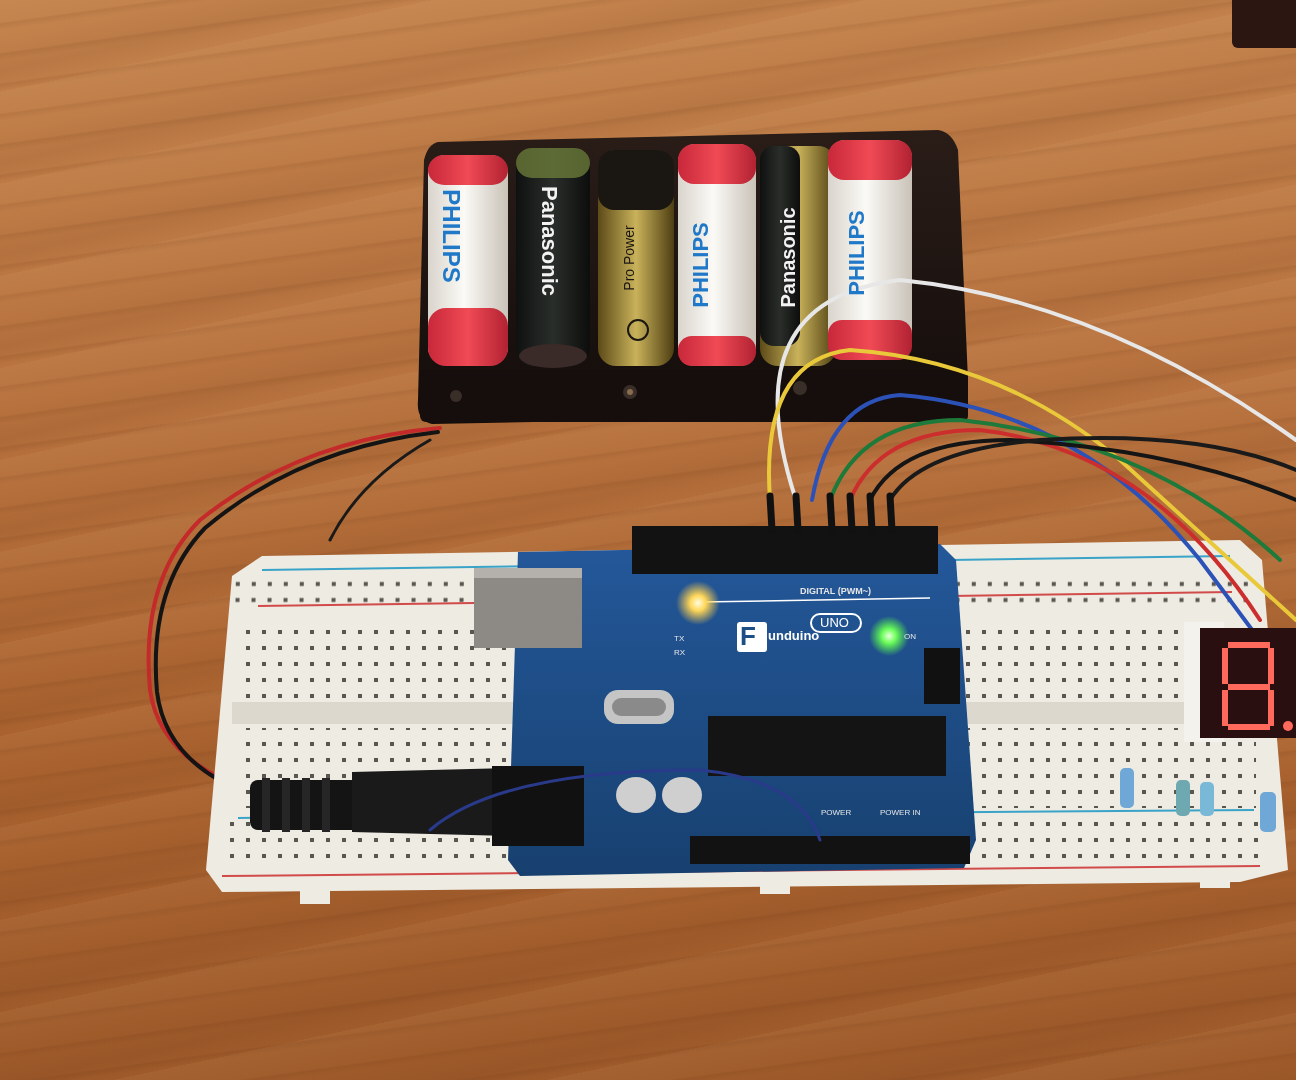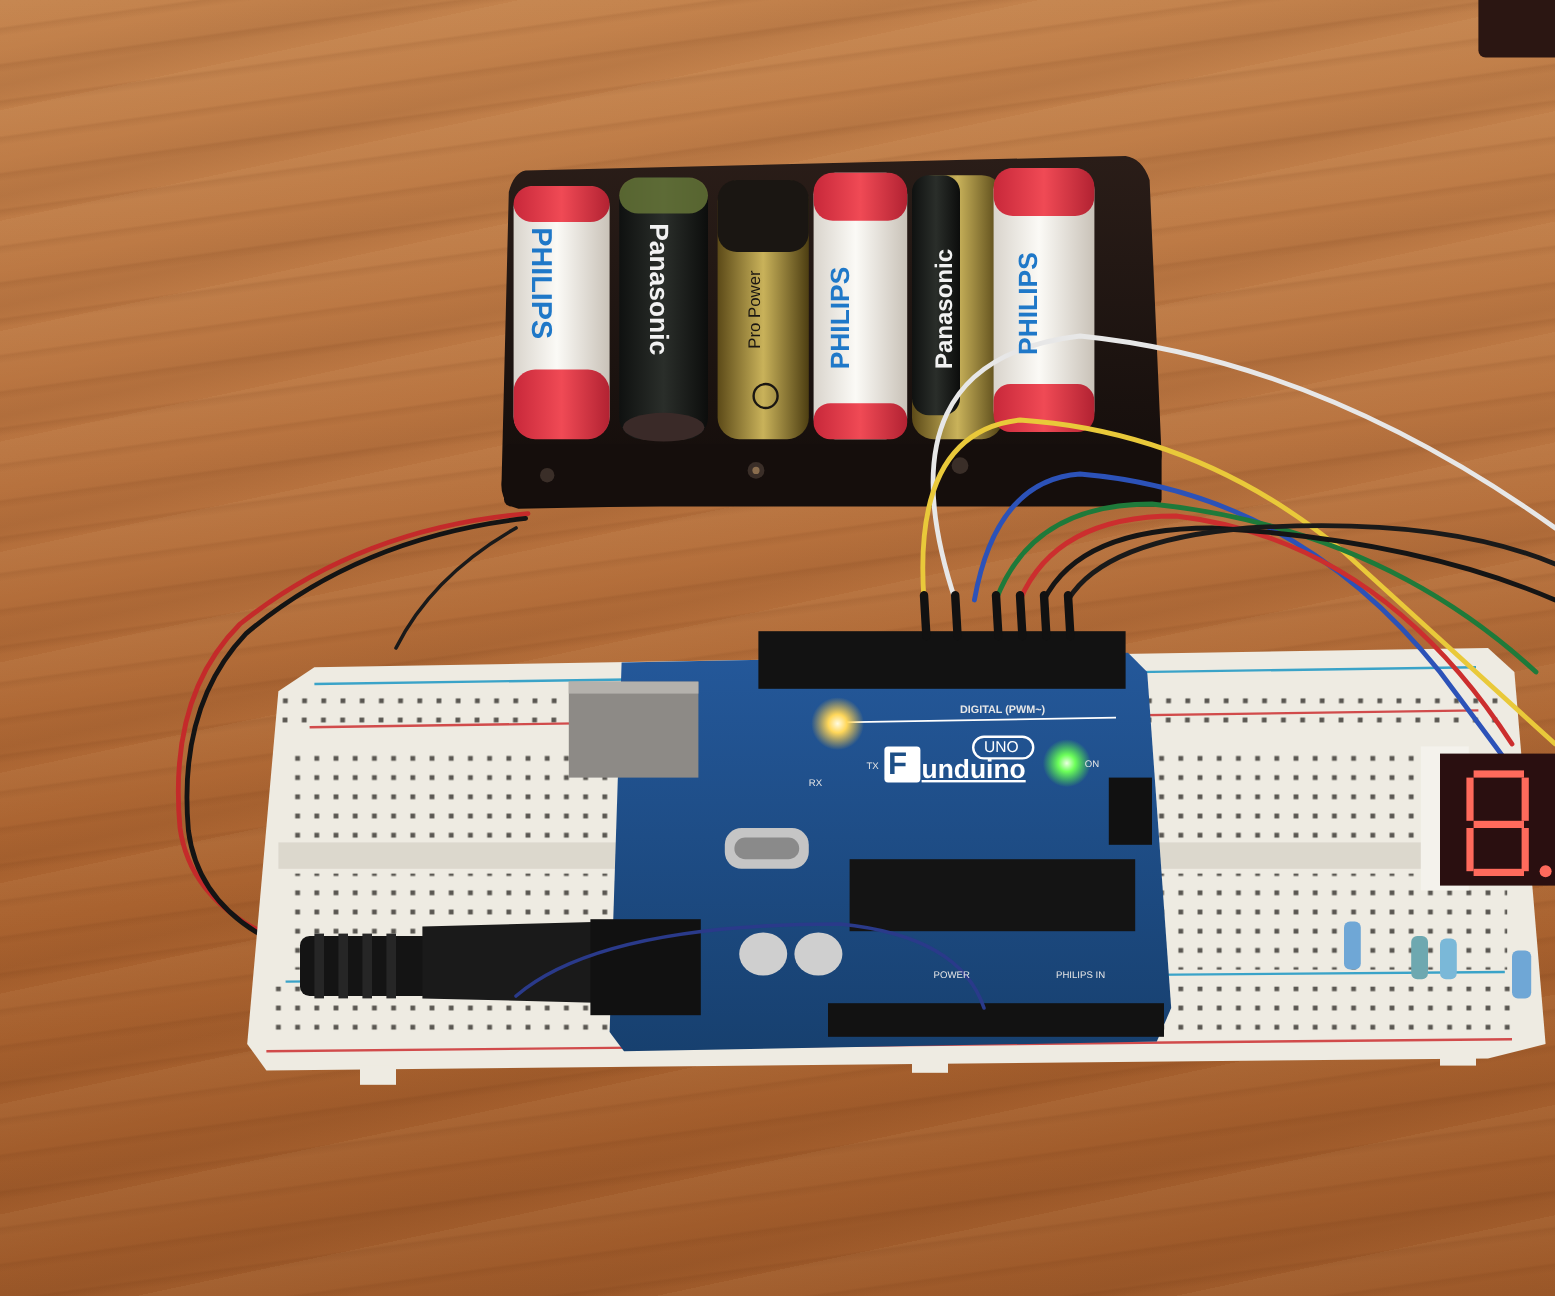"TX" div.label { margin-left: 48px -> none }
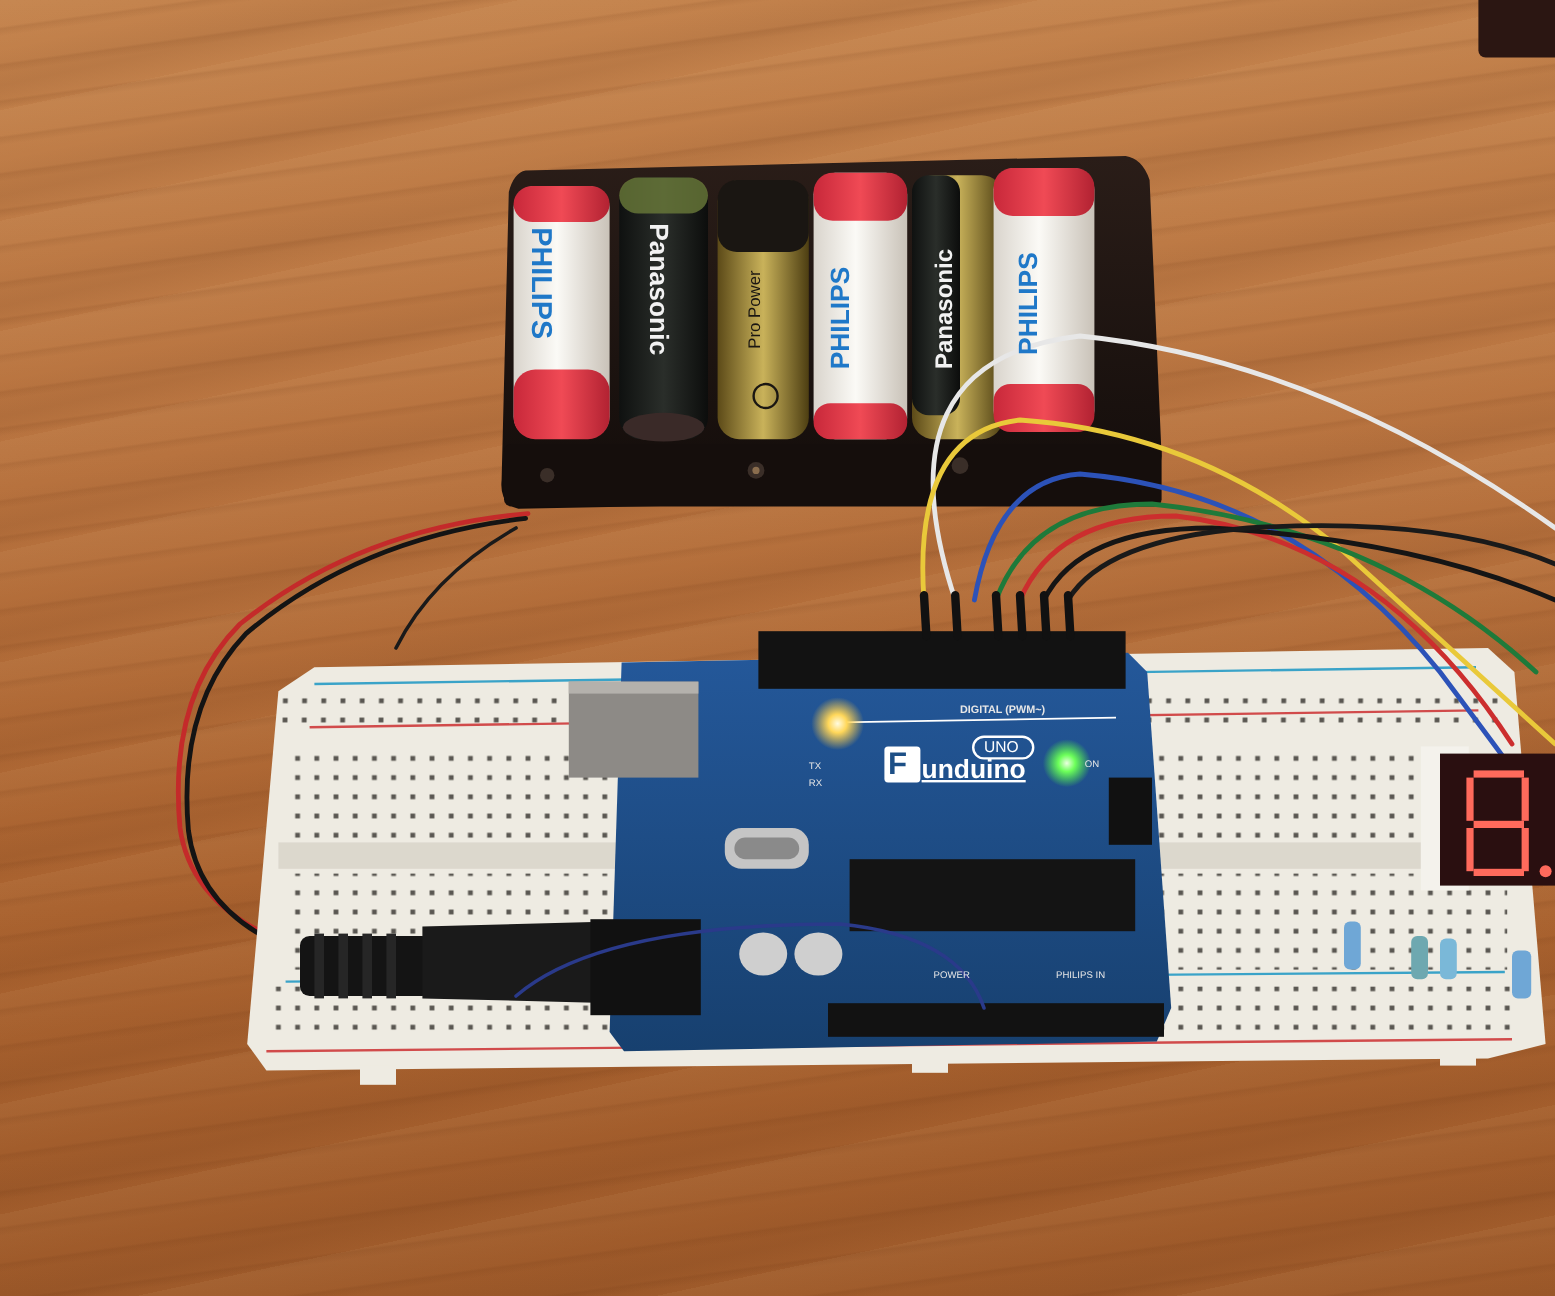"unduino" div.label { font-size: 22px -> 13px; text-decoration: underline -> none }
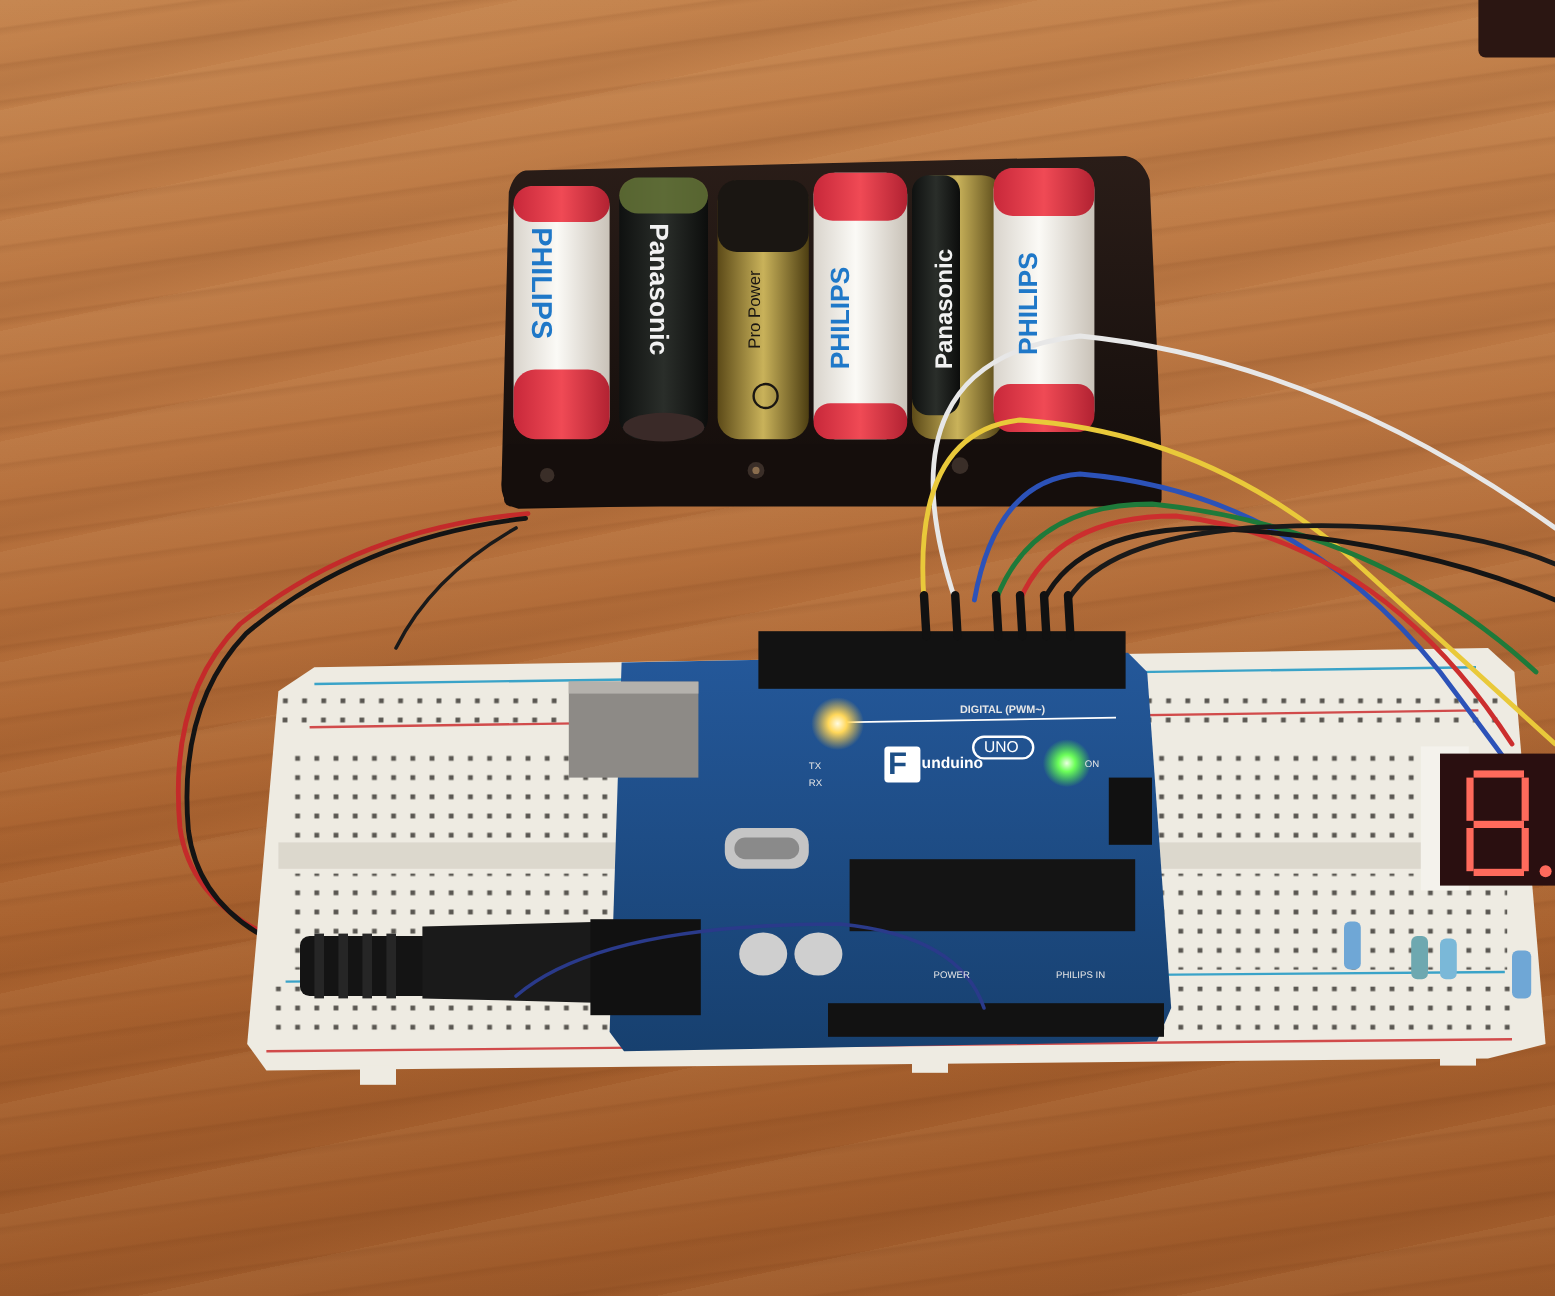"POWER" div.label { left: 778px -> 821px }
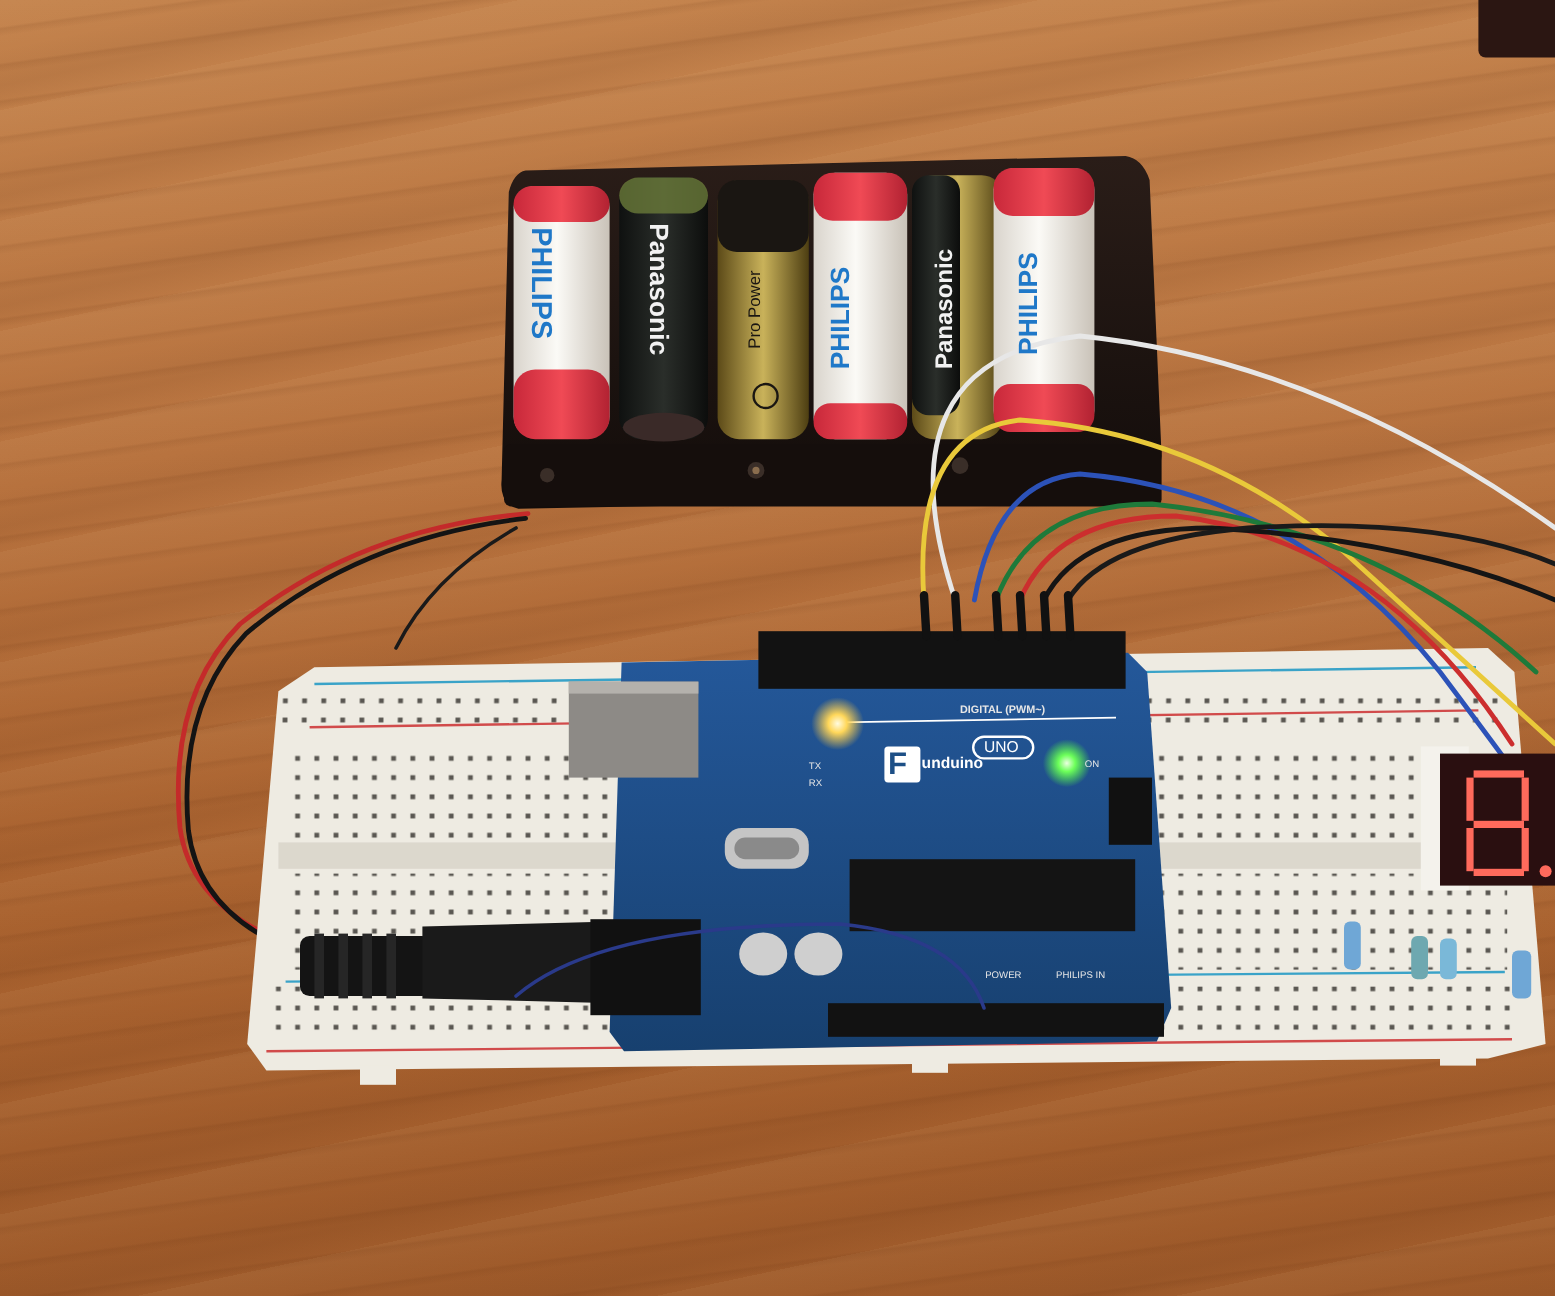"PHILIPS IN" div.label { text: PHILIPS -> POWER }
